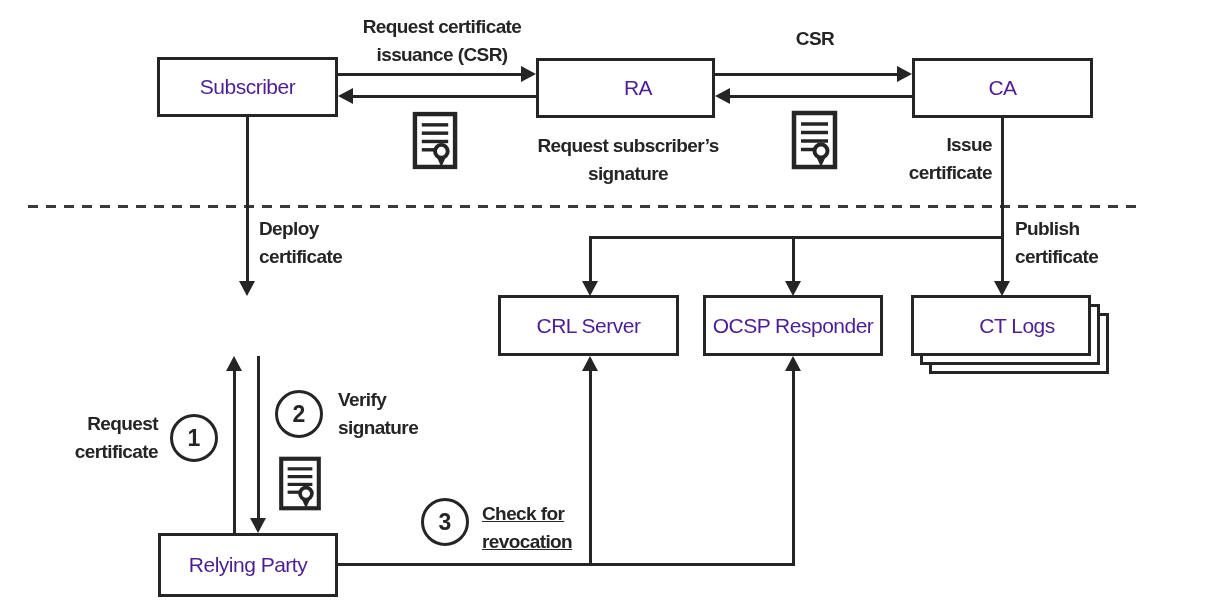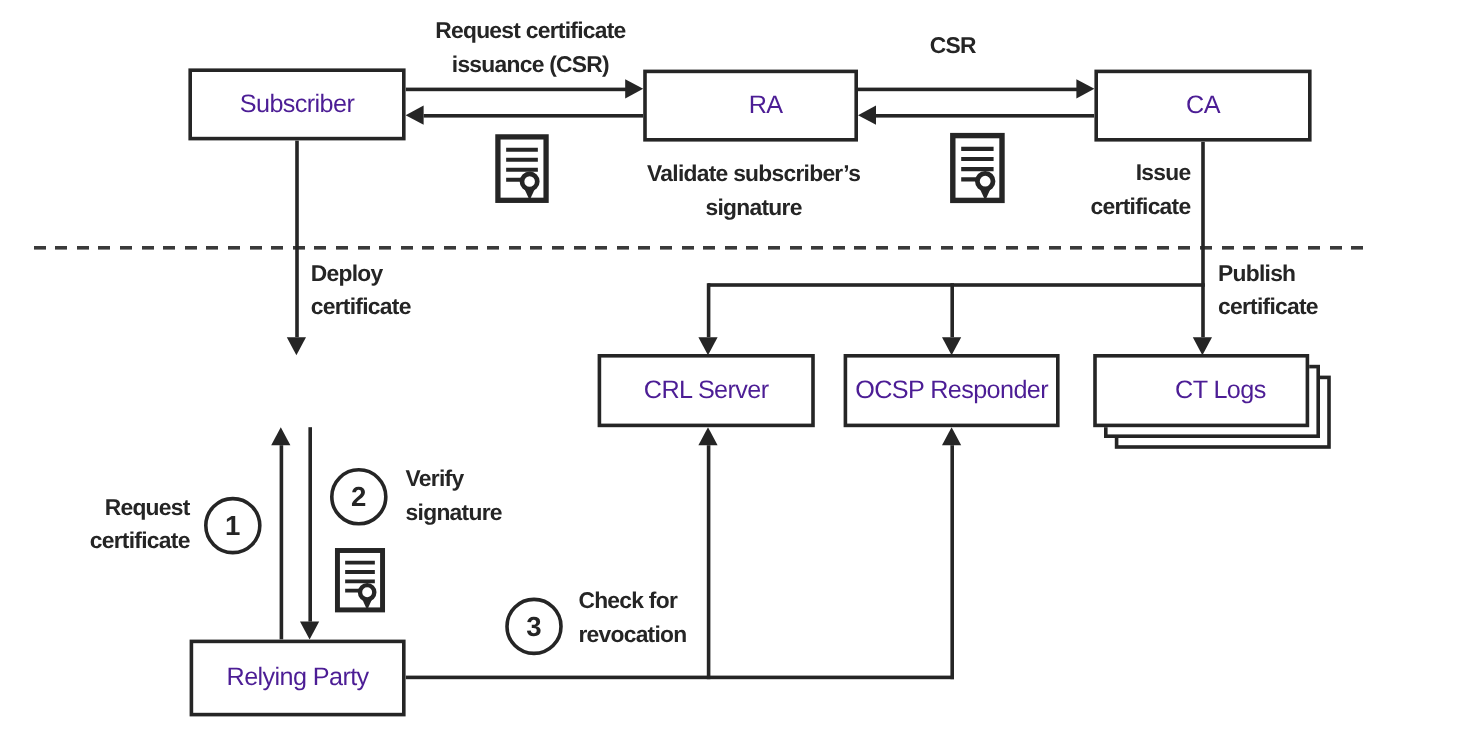"CSR" div.lbl { left: 744px -> 765px }
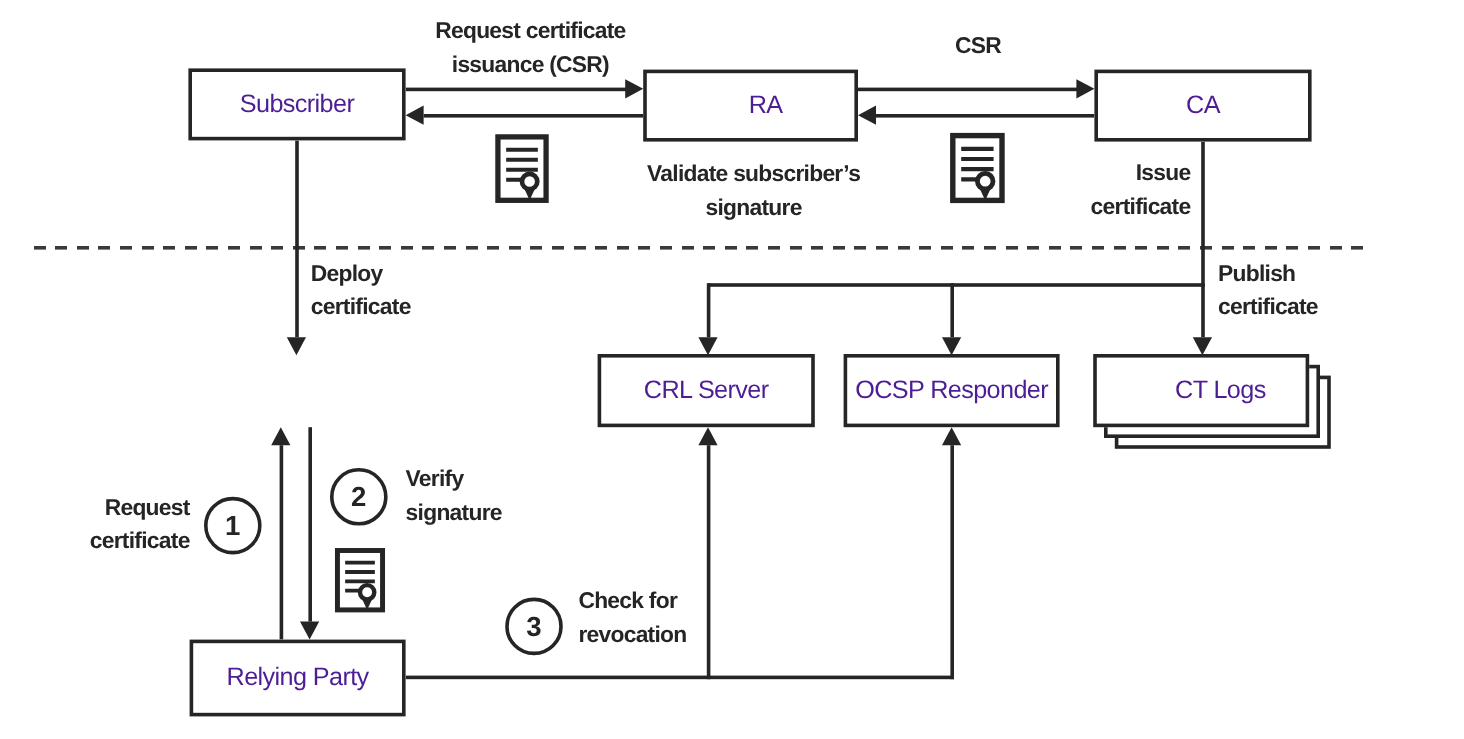"Validate subscriber’s" div { text: Validate -> Request }
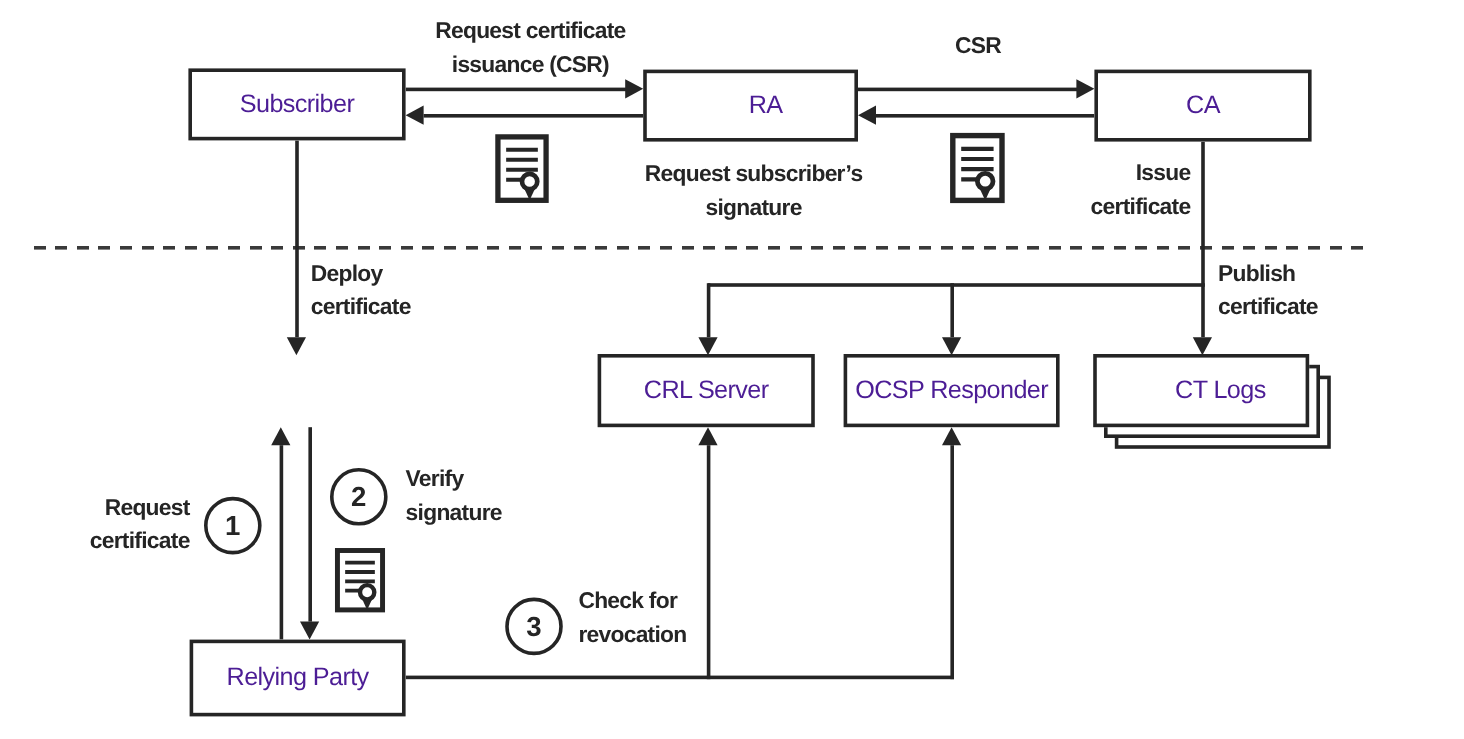"Check for" div.lbl { text-decoration: none -> underline; top: 488px -> 500px }
